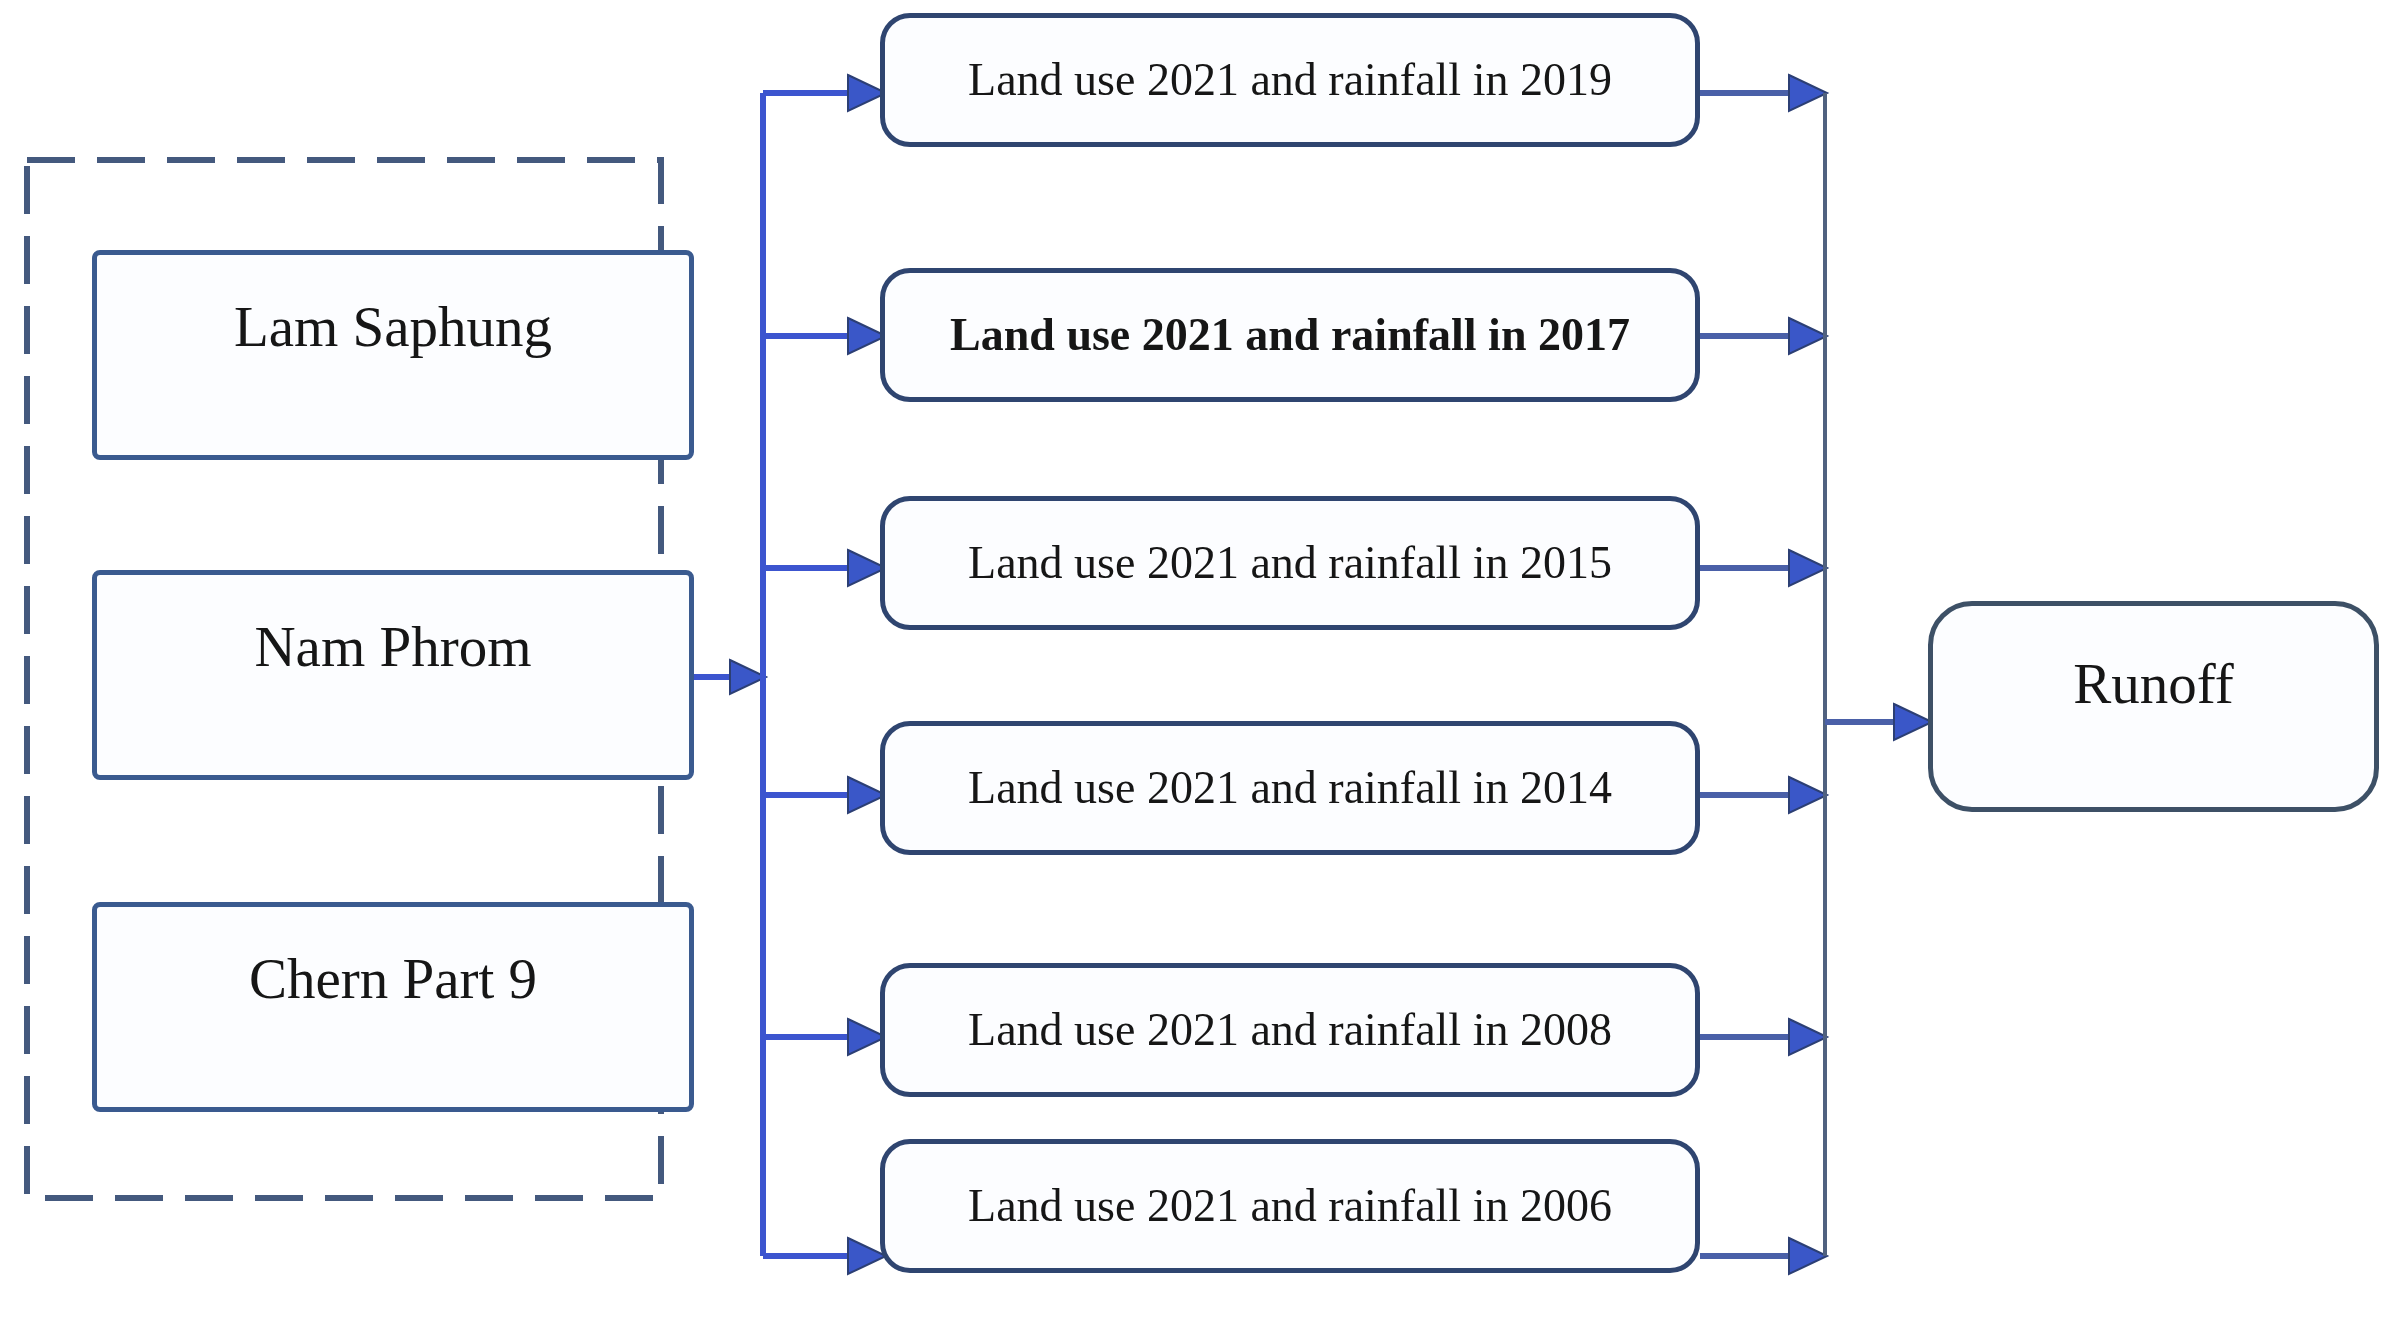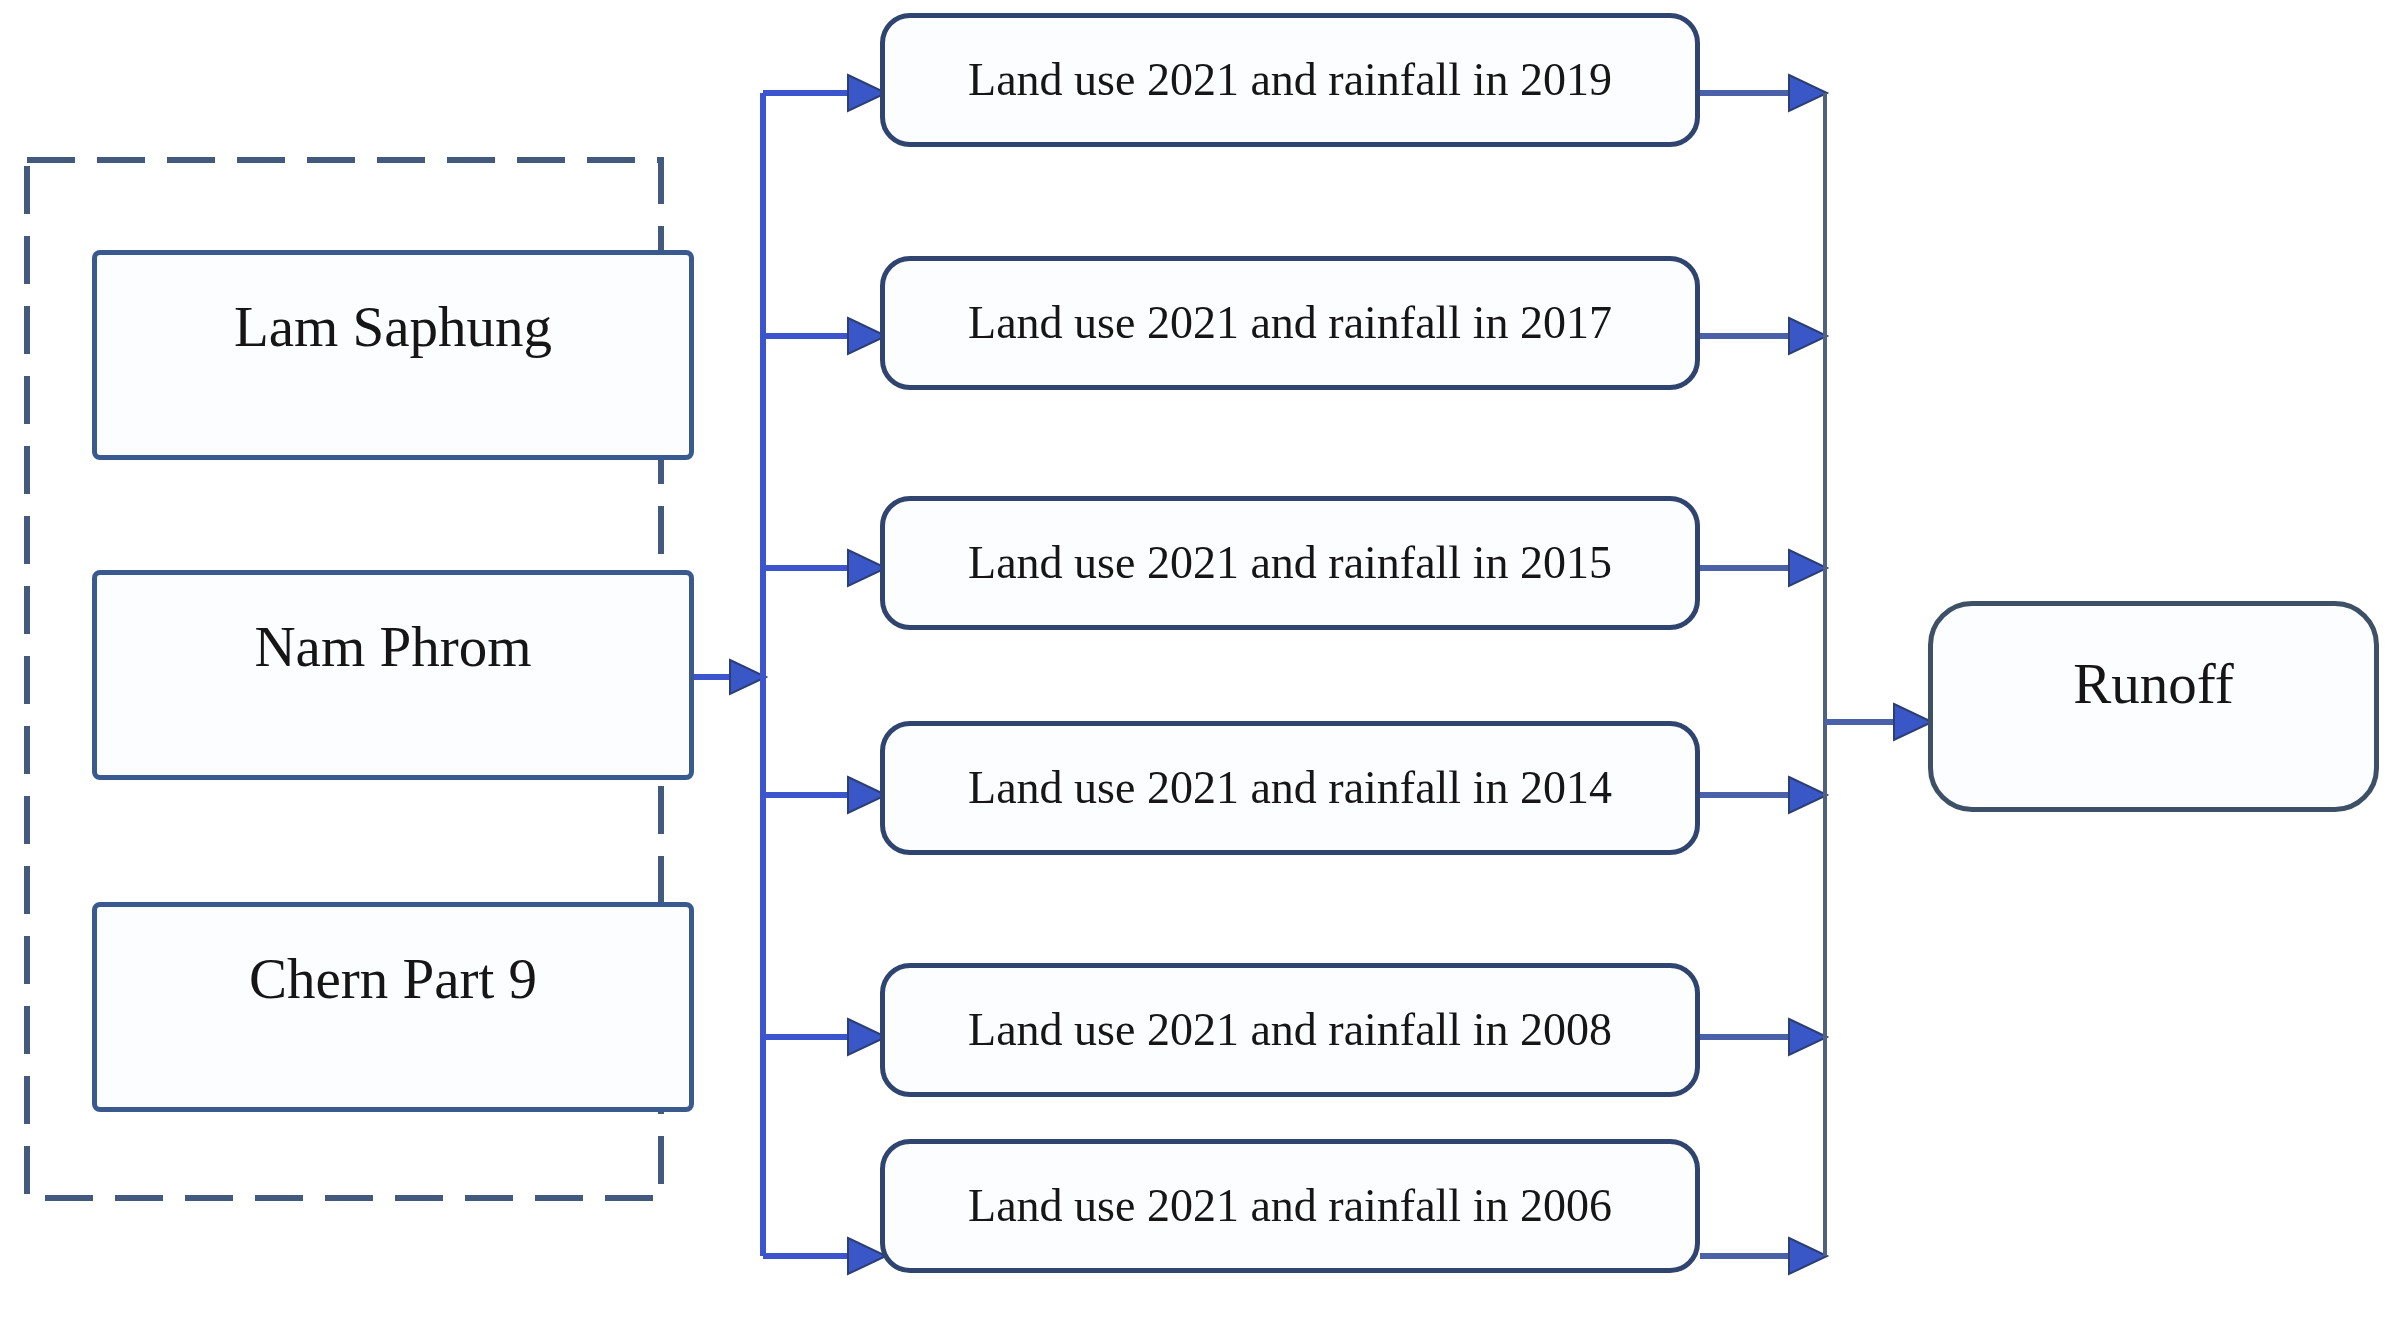"Land use 2021 and rainfall in 2017" .scenario.s1 { font-weight: none -> bold; top: 256px -> 268px }
